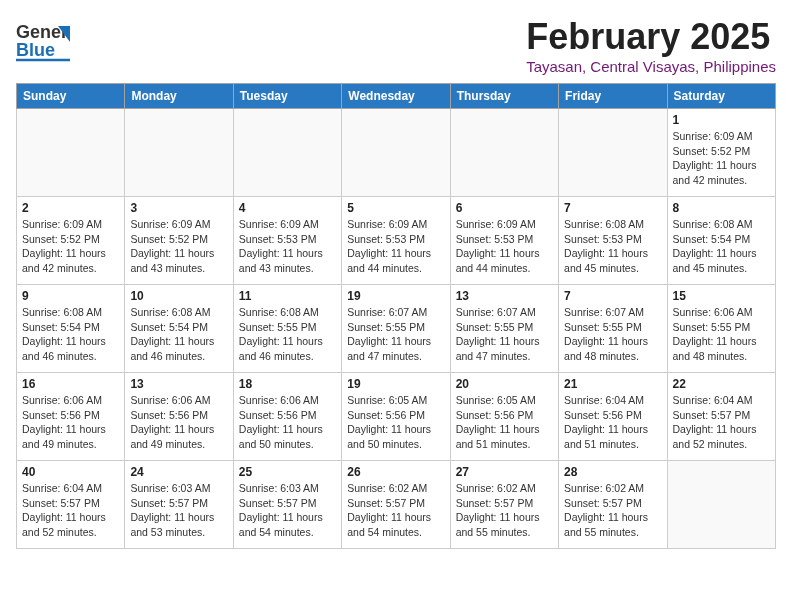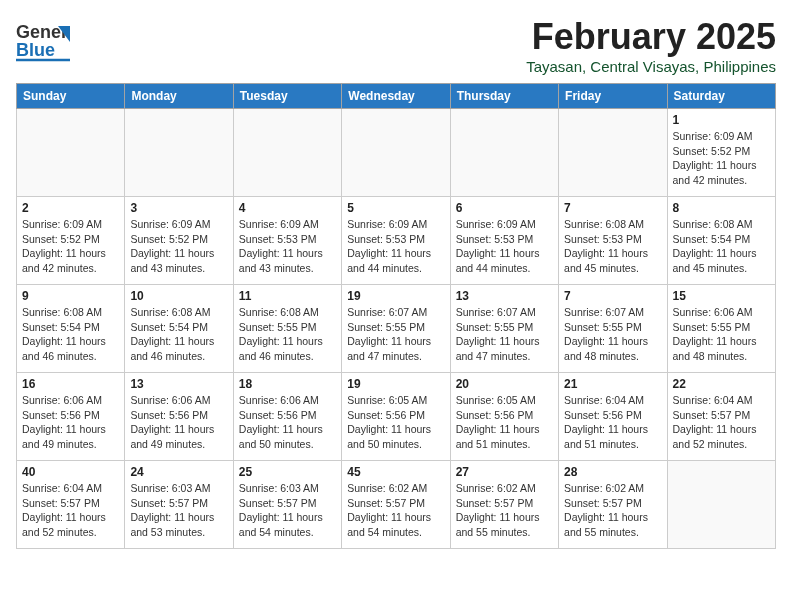"February 2025" .title-block { text-align: right -> none }
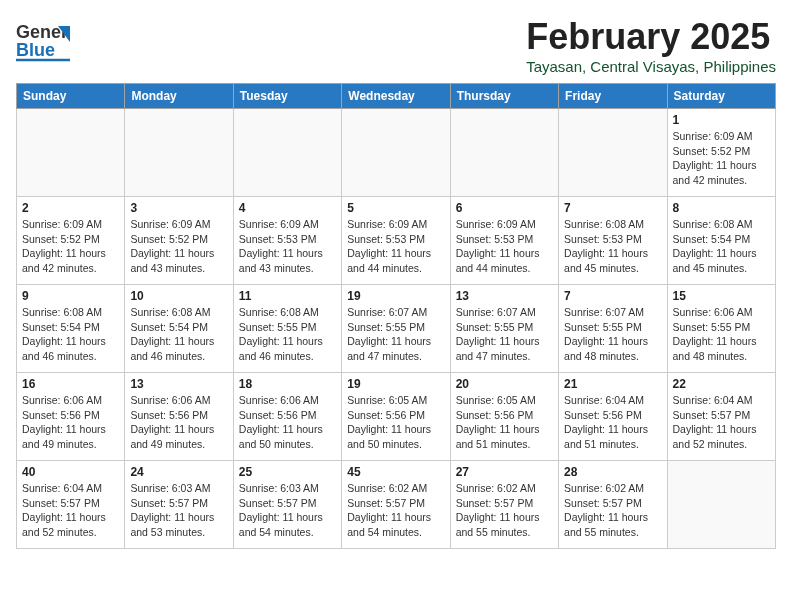"Tayasan, Central Visayas, Philippines" .title-block h2 { color: #14532d -> #701a75 }
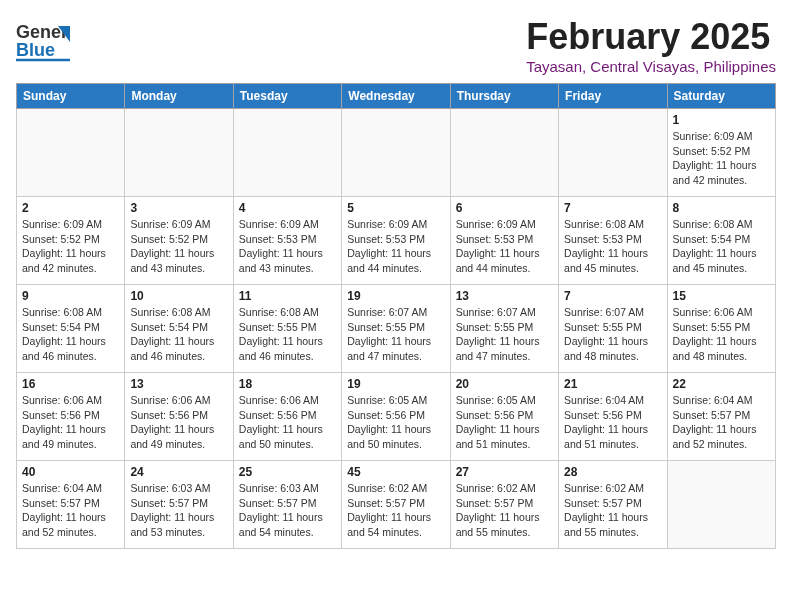"45" span.day-num { text: 45 -> 26 }
